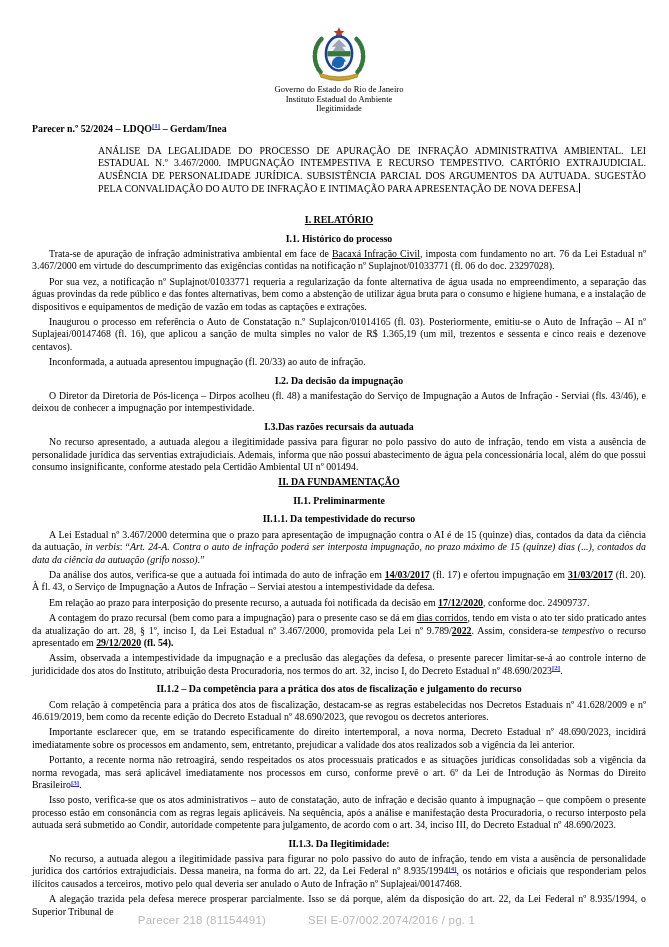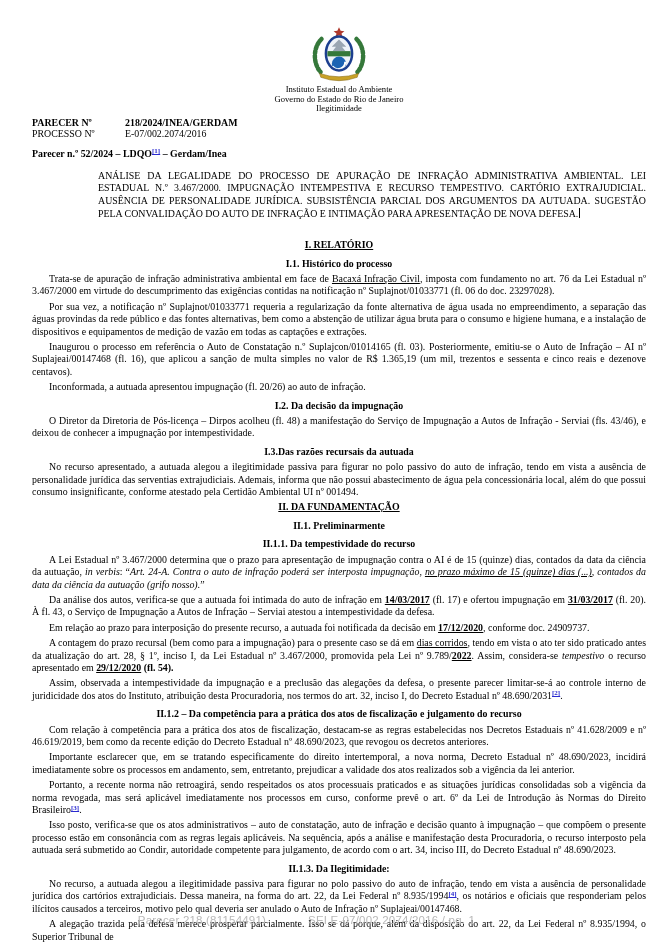"Instituto Estadual do Ambiente" div.org-line { order: before "Governo do Estado do Rio" -> after "Governo do Estado do Rio" }
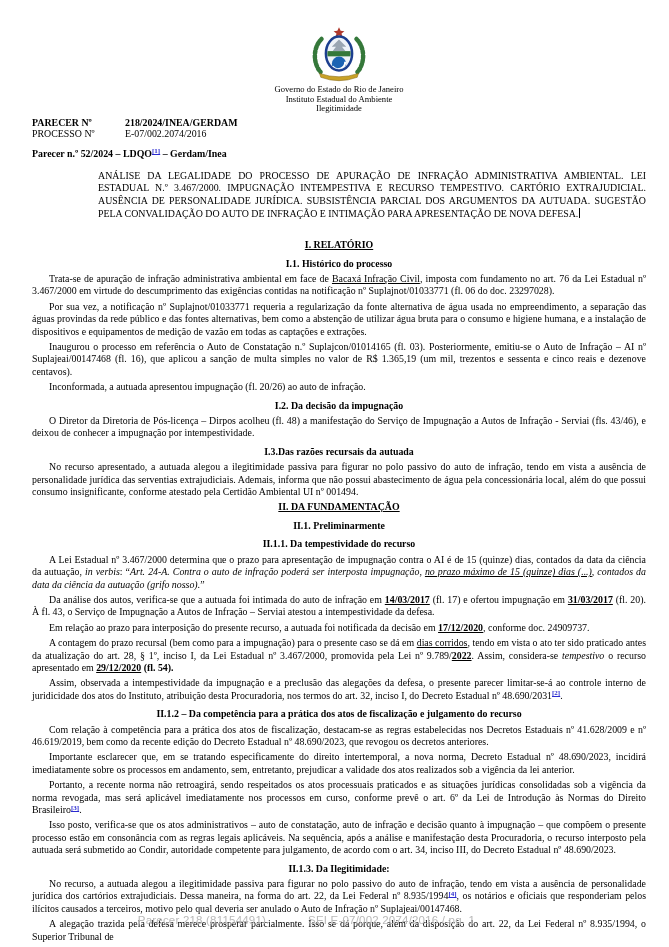"PARECER Nº" div.fields { html: <div> <div> <span>PARECER Nº</span> <span>218/2024/INEA/GERDAM</span> </div> <div> <span>PROCESSO Nº</span> <span>E-07/002.2074/2016</span> </div> </div> -> none }
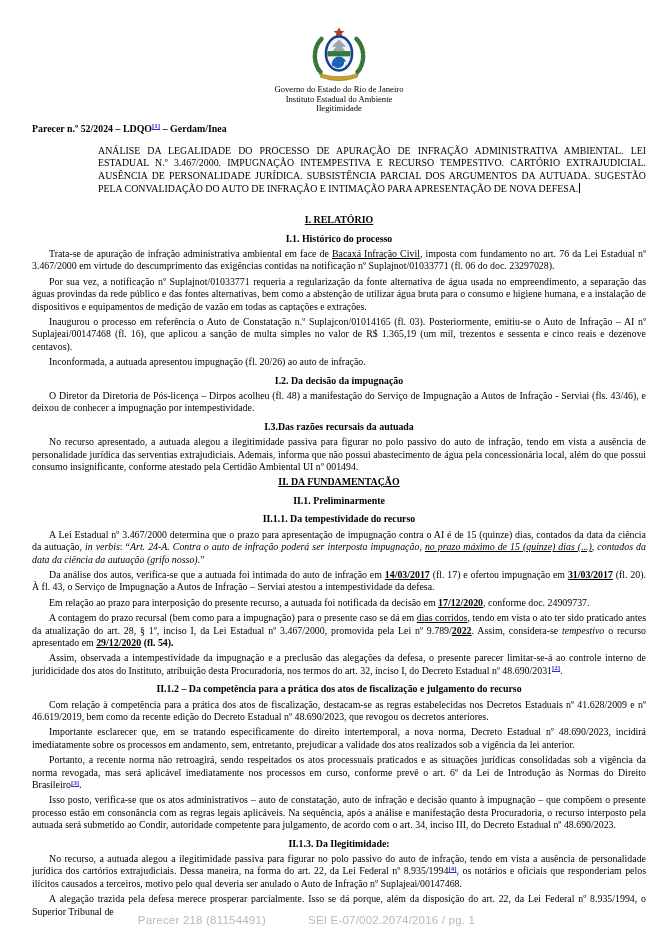"Inconformada, a autuada apresentou" span { text: 20/26 -> 20/33 }
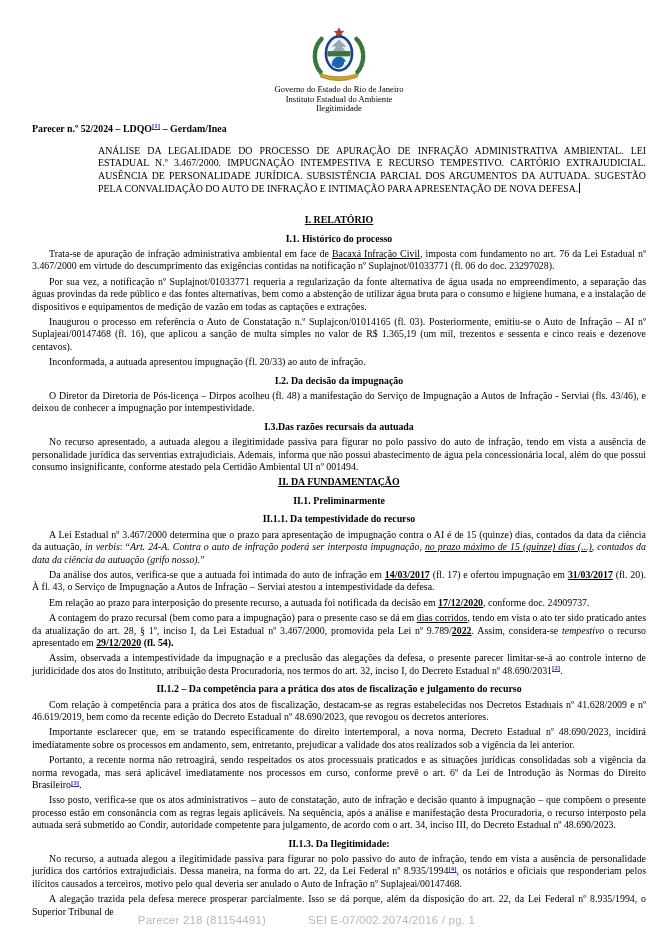"no prazo máximo de 15" .seg-iu { text-decoration: underline -> none }
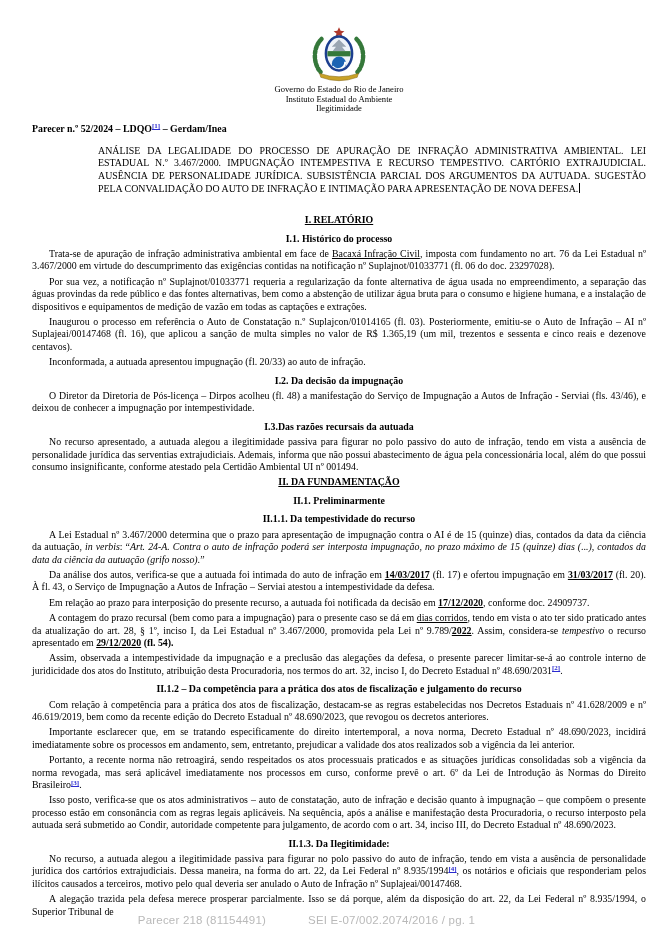"Assim, observada a intempestividade da" span { text: 48.690/2031 -> 48.690/2023 }
